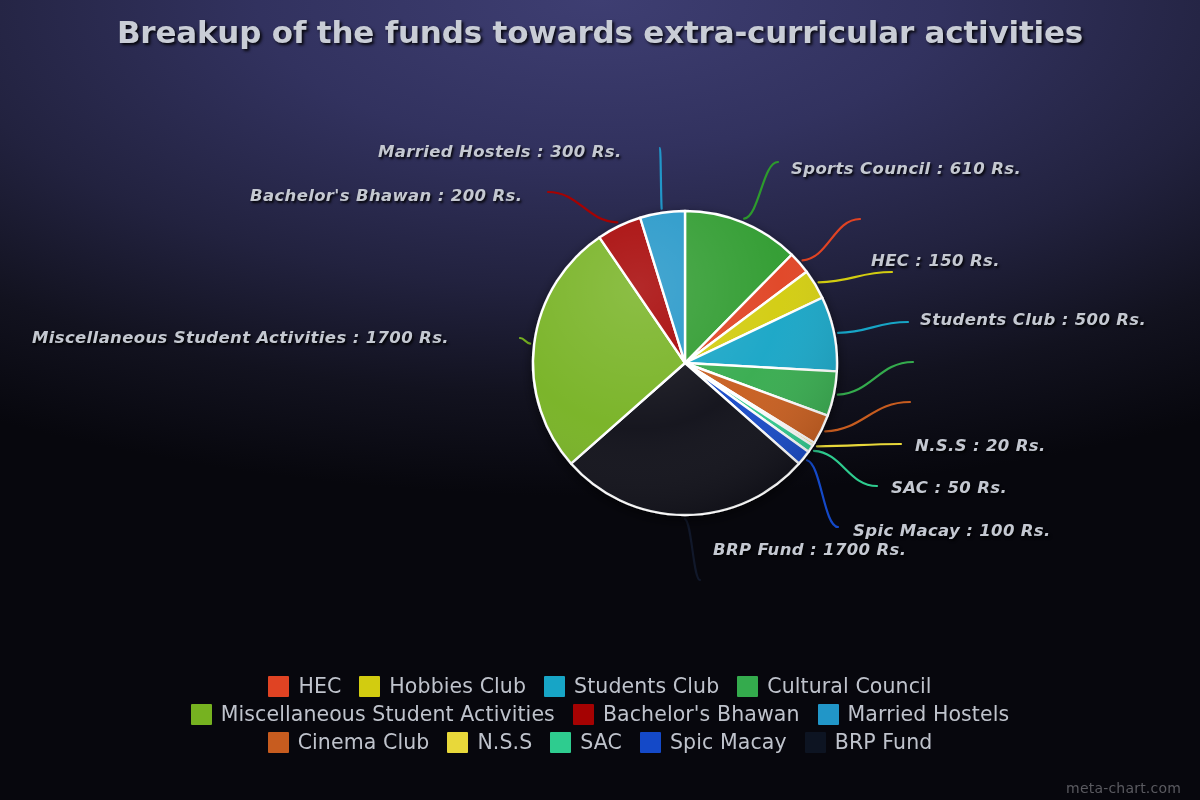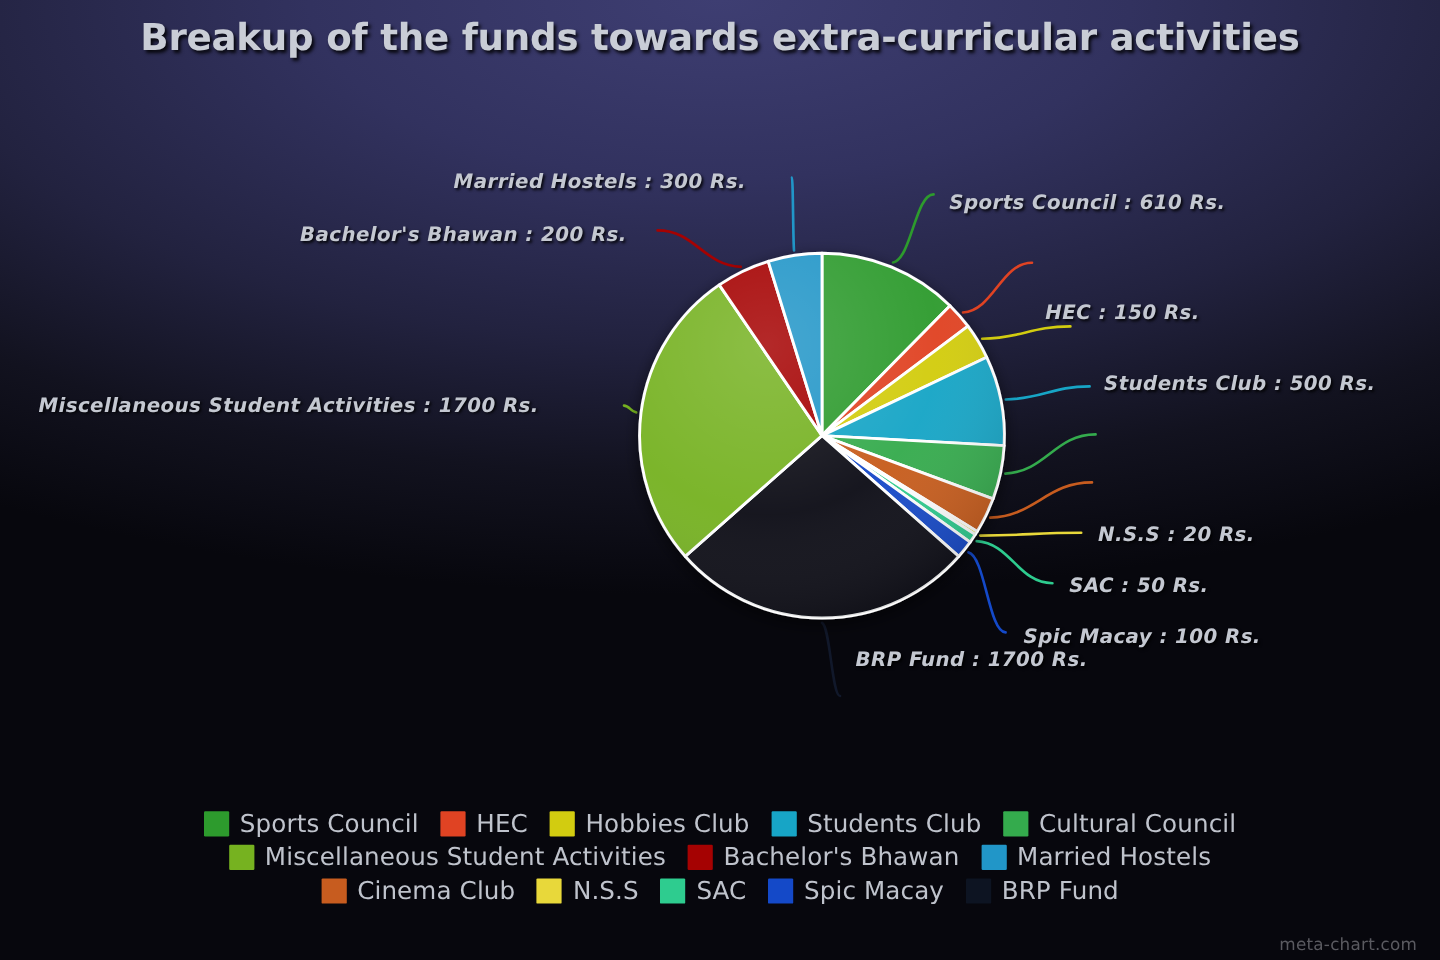"Sports Council" div.legend-item { html: <div> <span></span> <span>Sports Council</span> </div> -> none }
